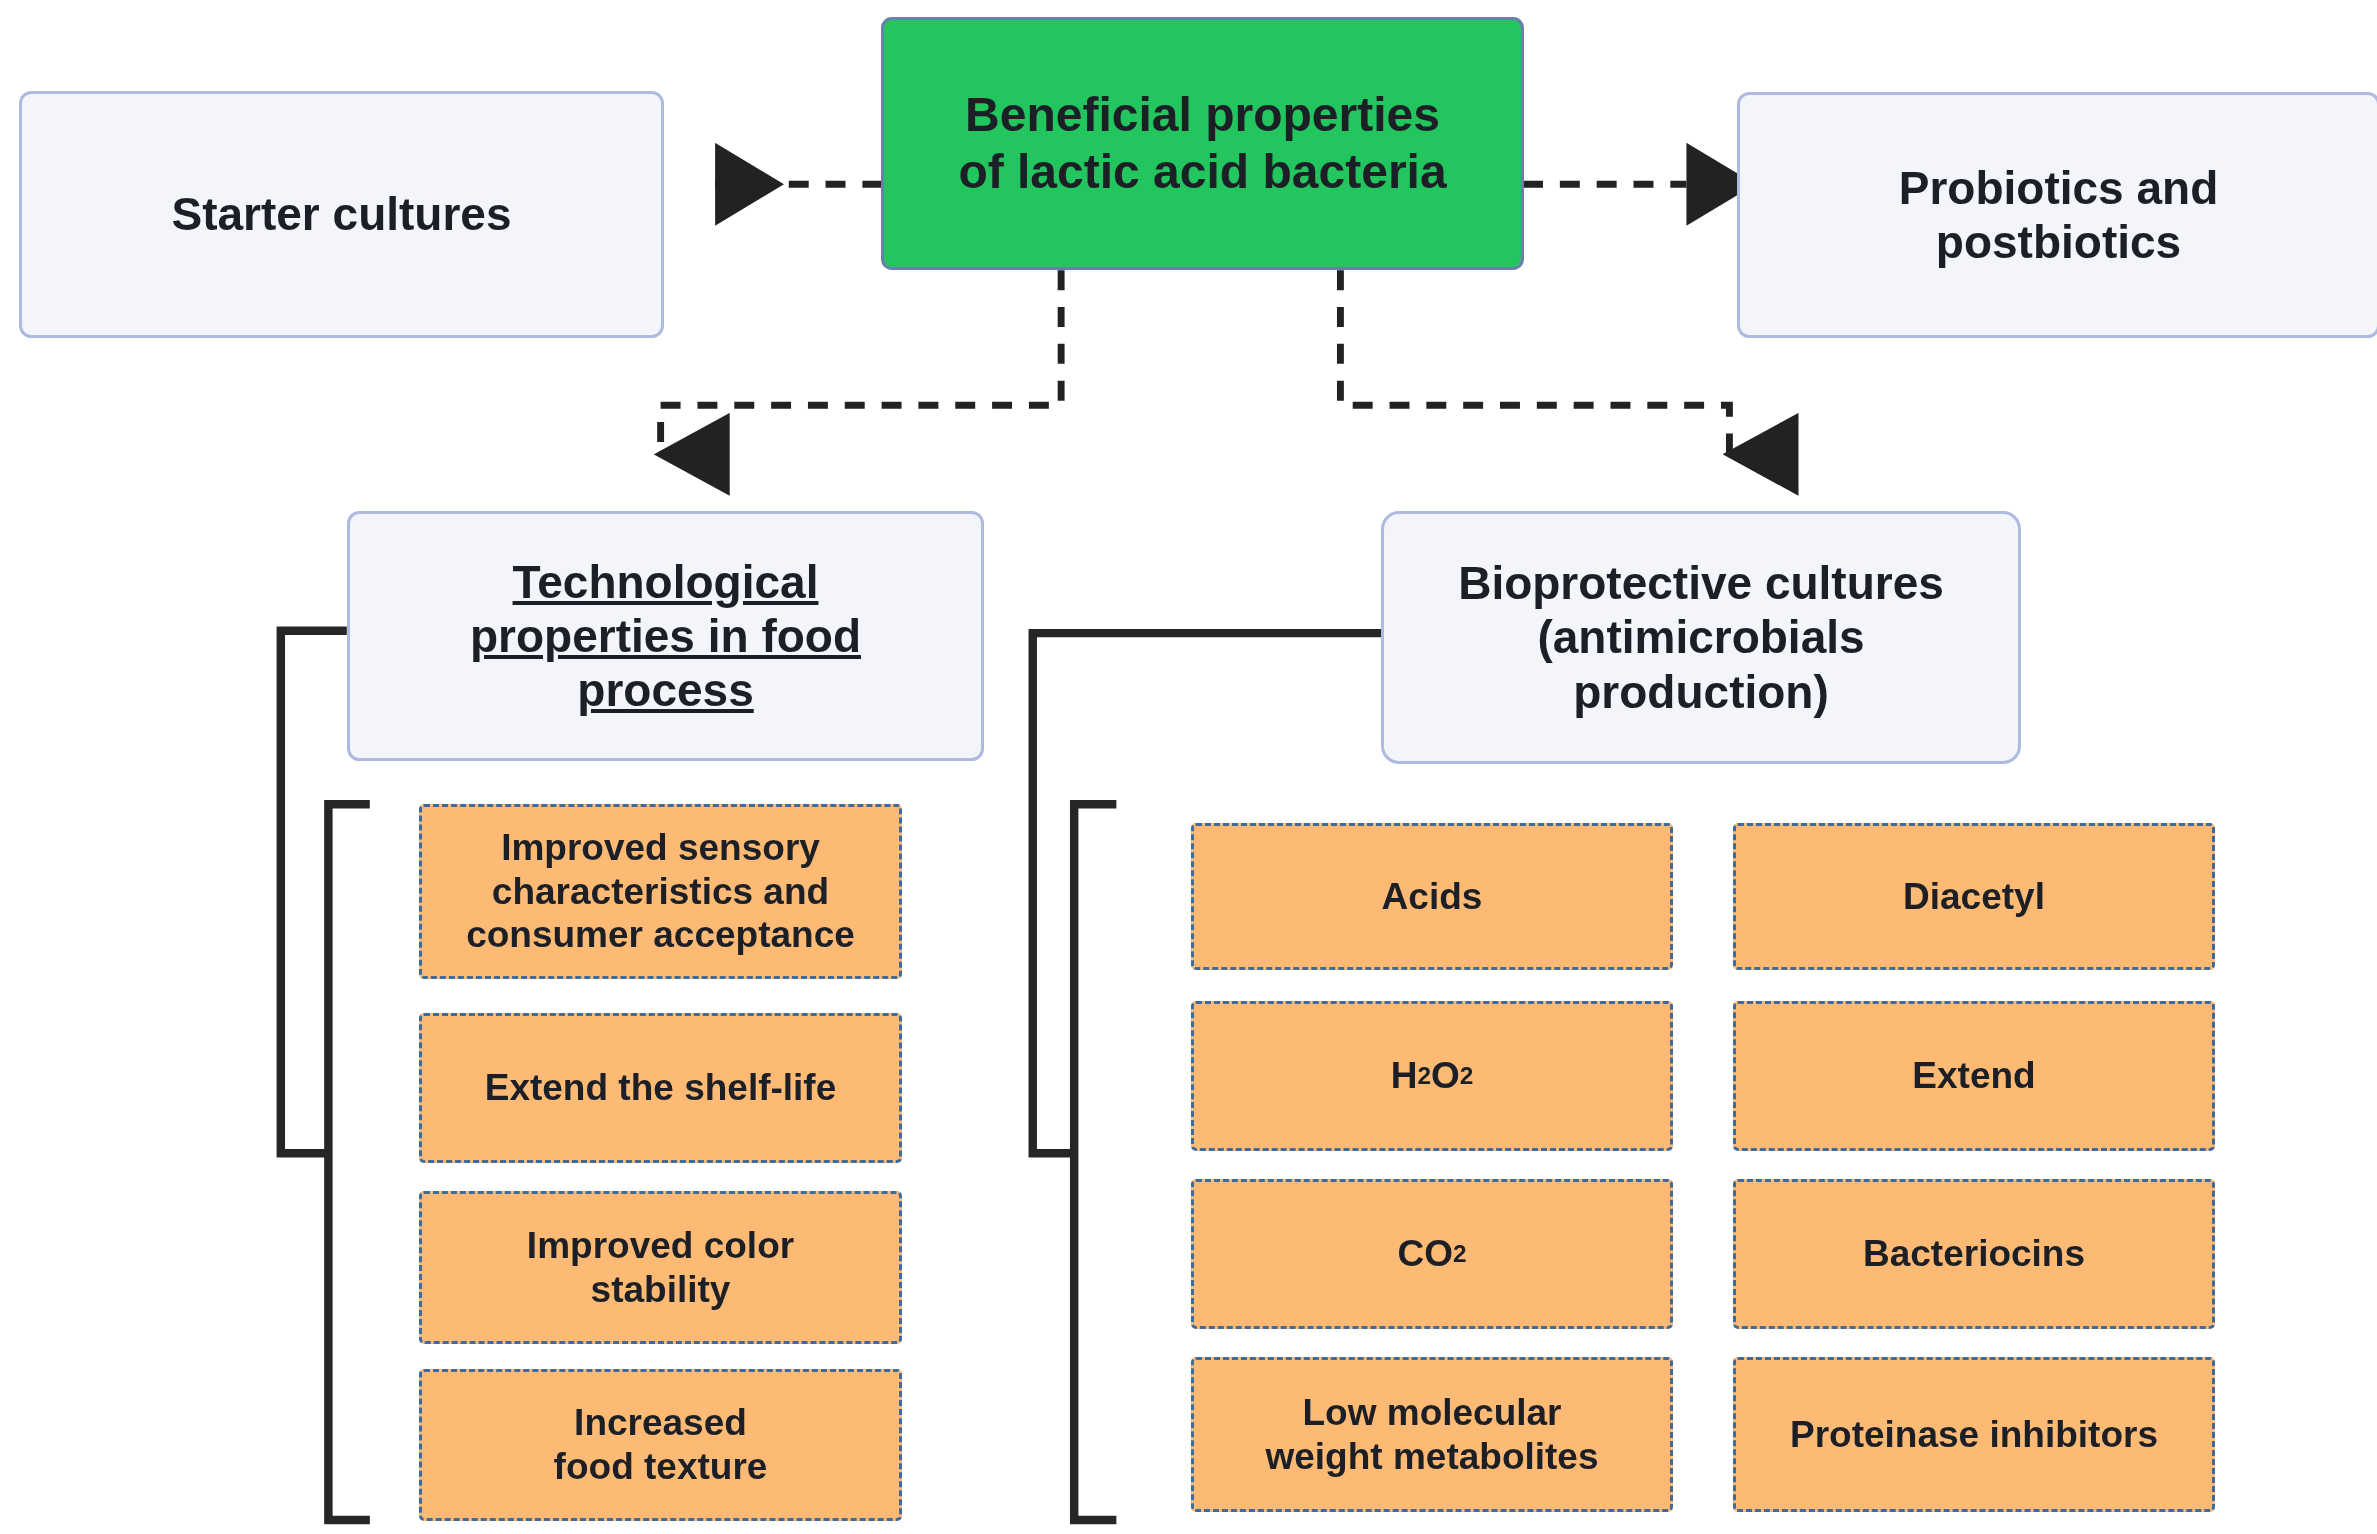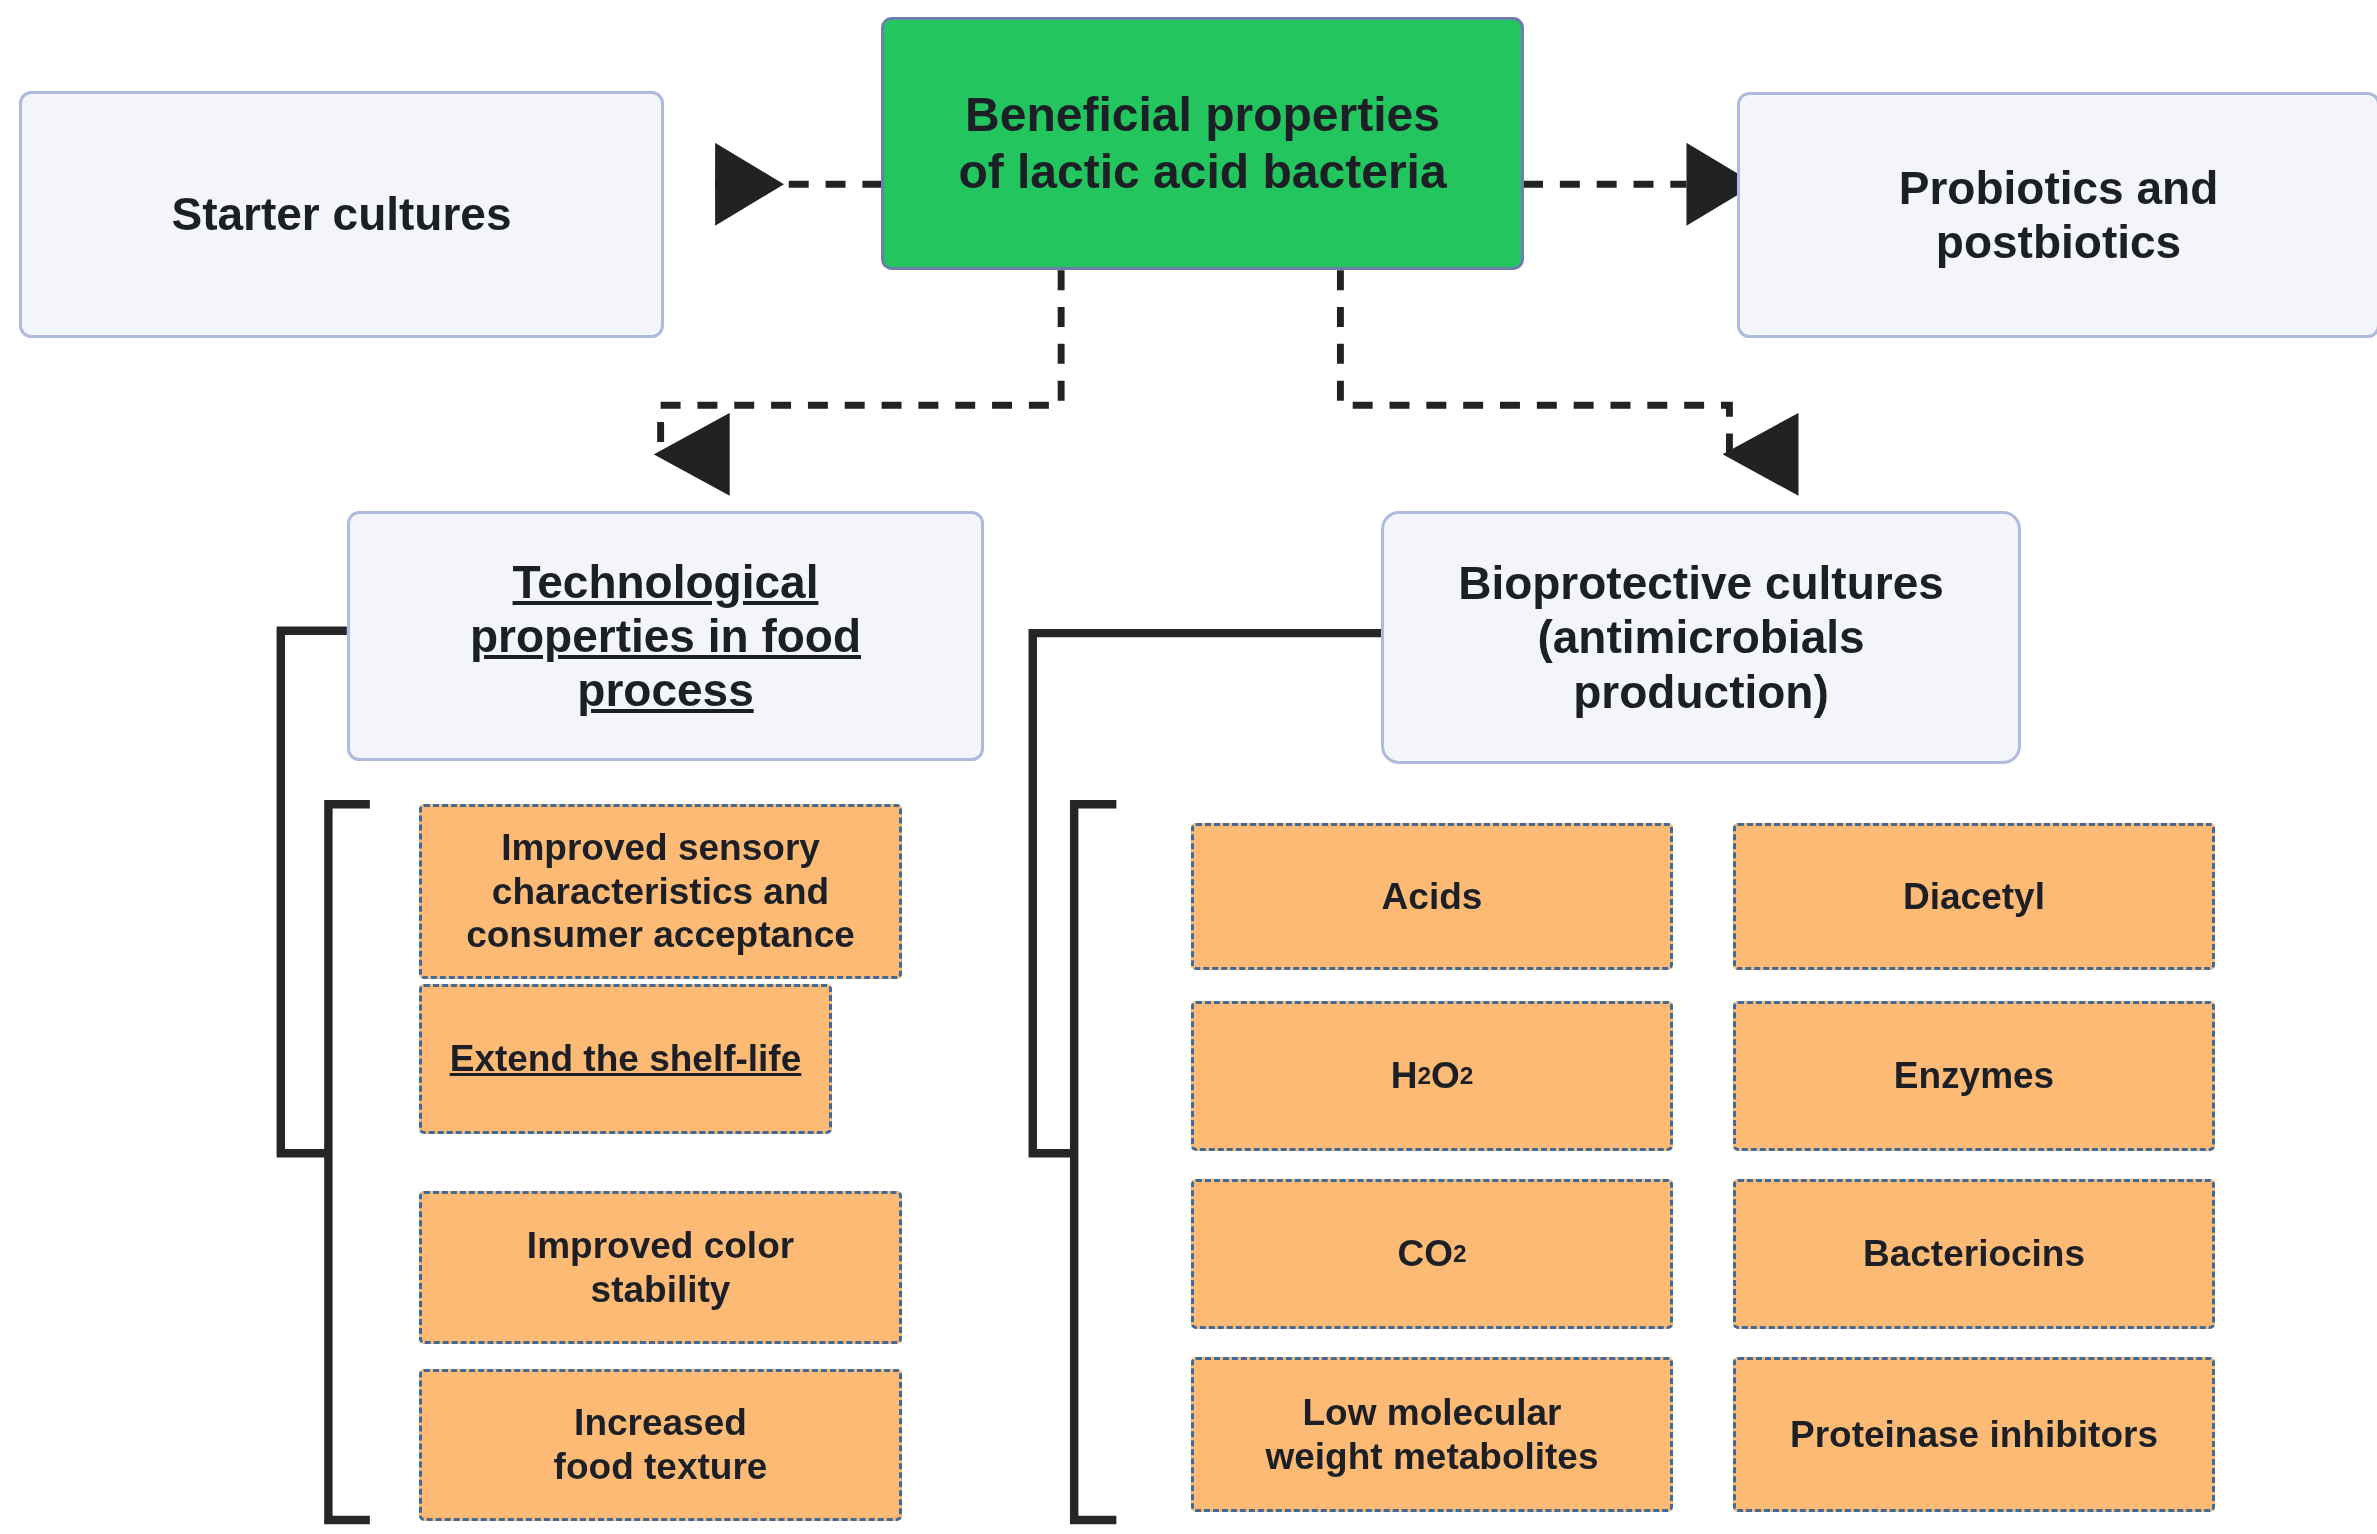"Extend the shelf-life" div.node { text-decoration: underline -> none; top: 984px -> 1013px; width: 413px -> 483px }
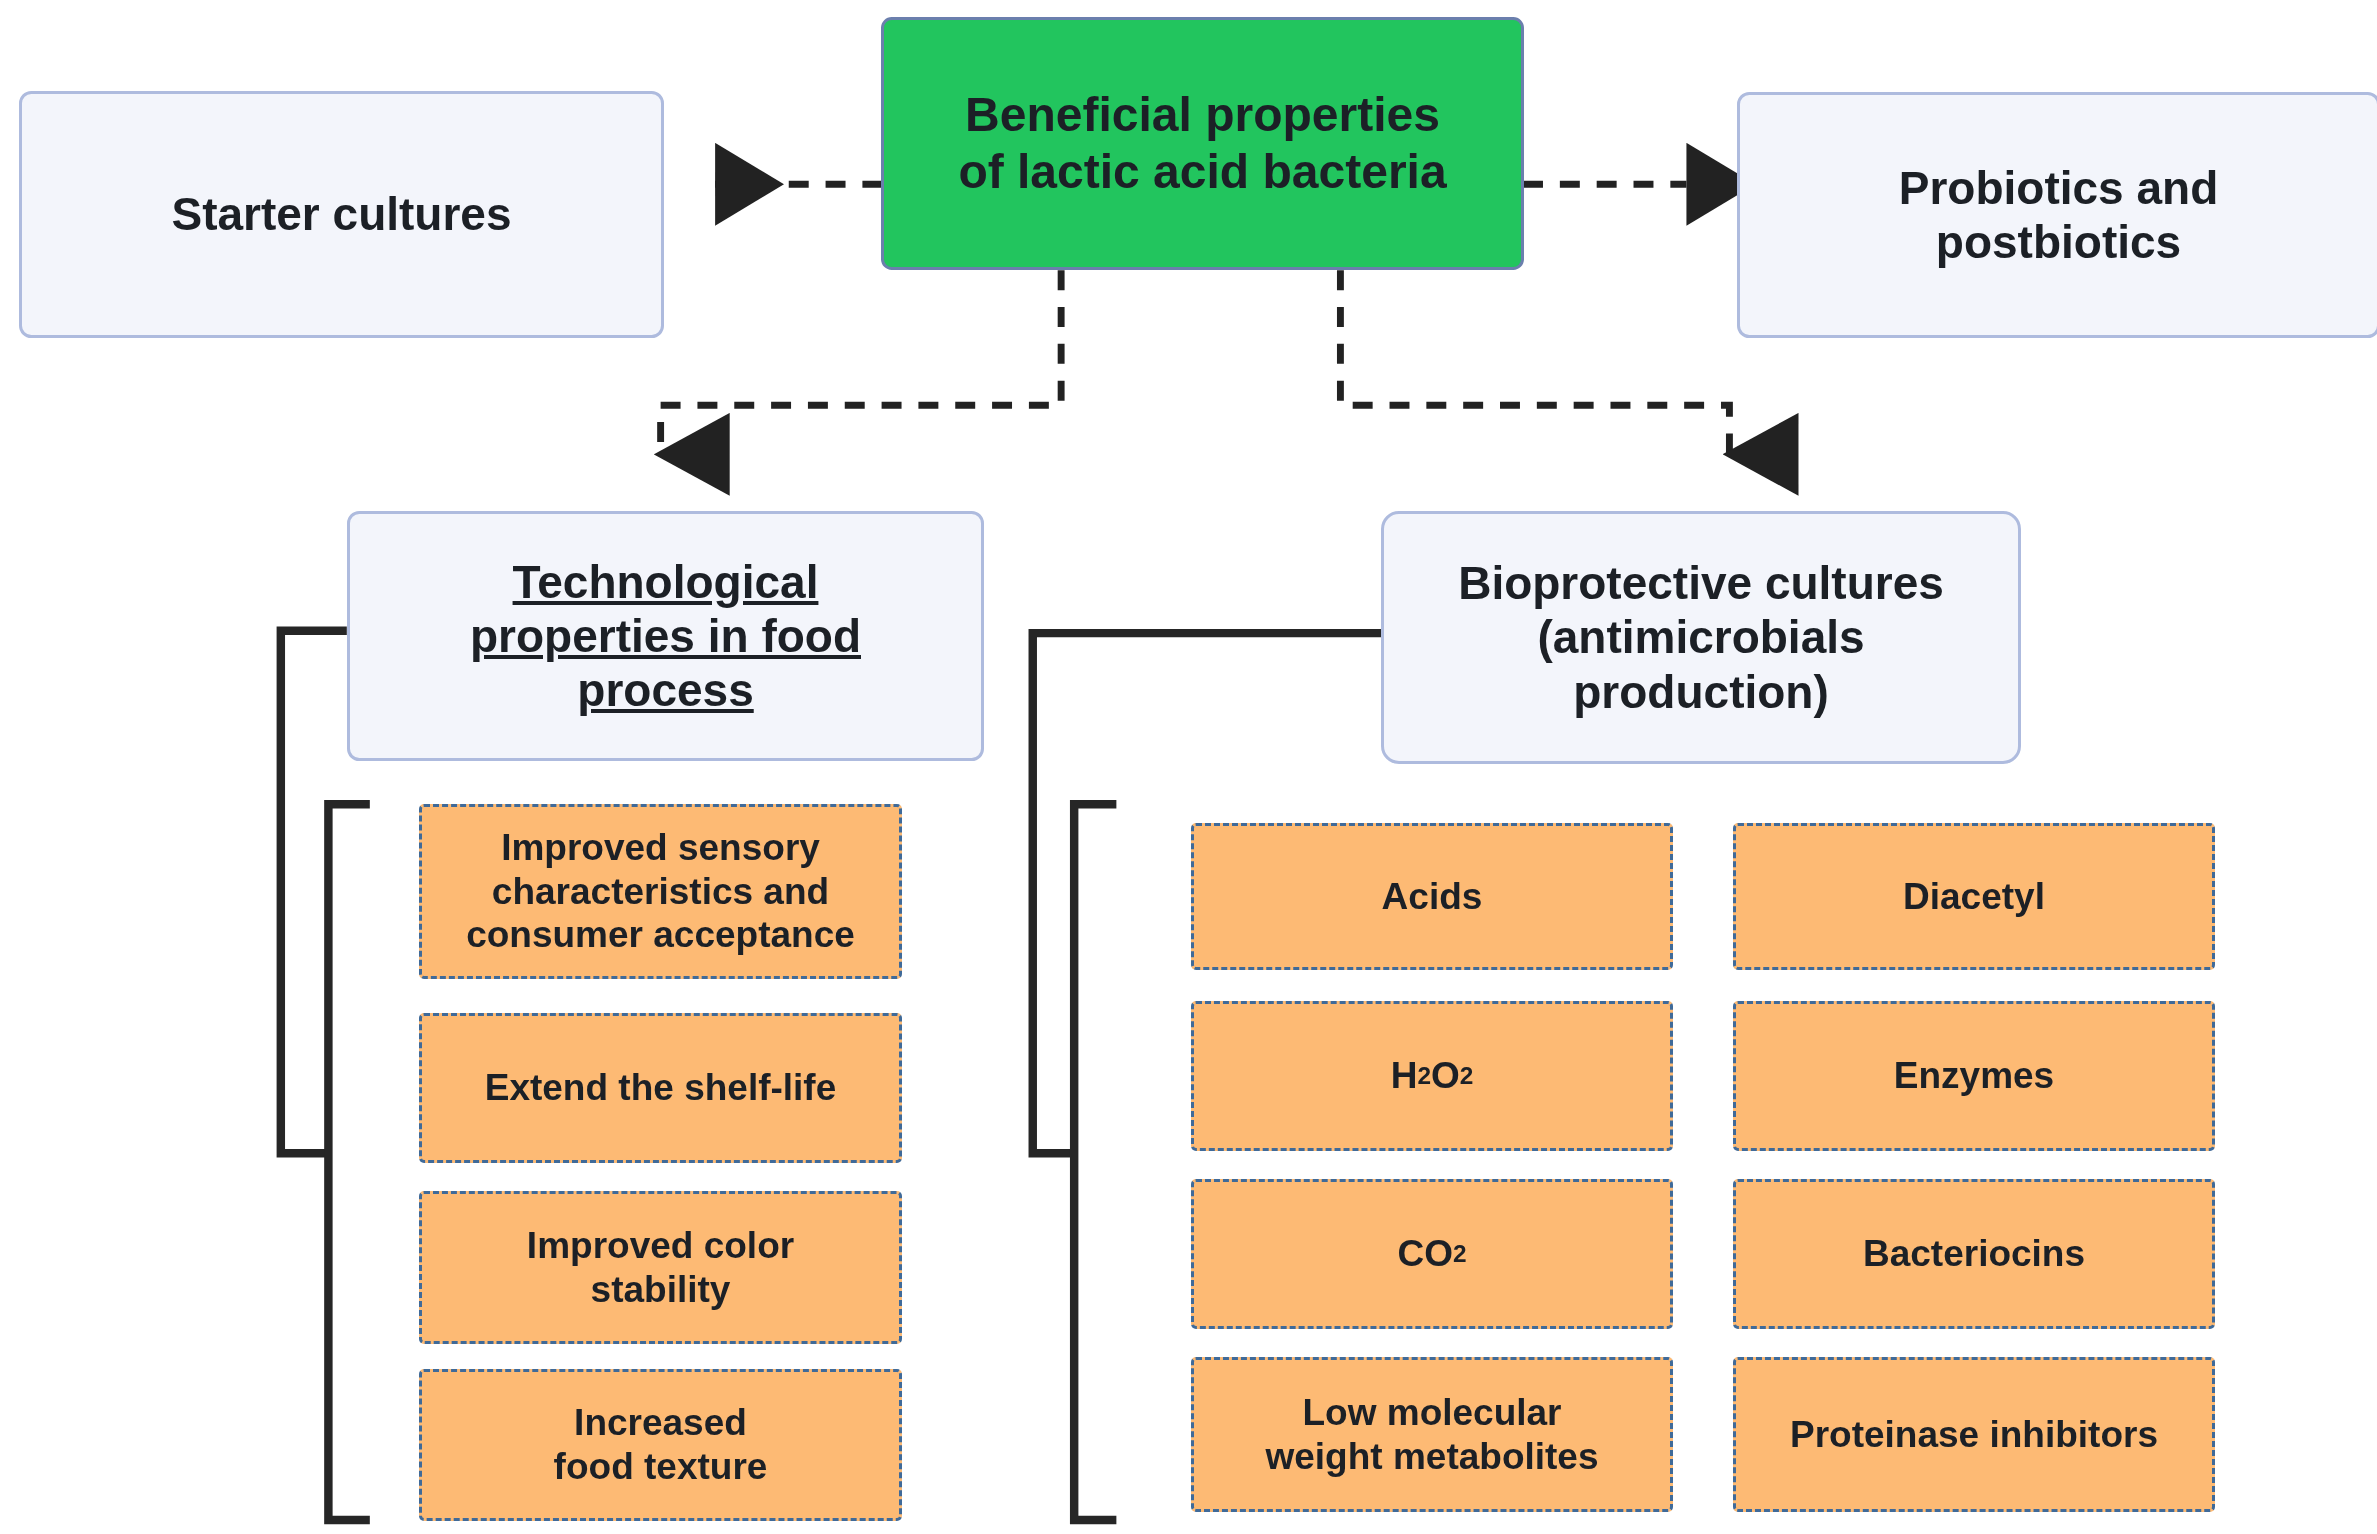"Enzymes" div.node { text: Enzymes -> Extend }
